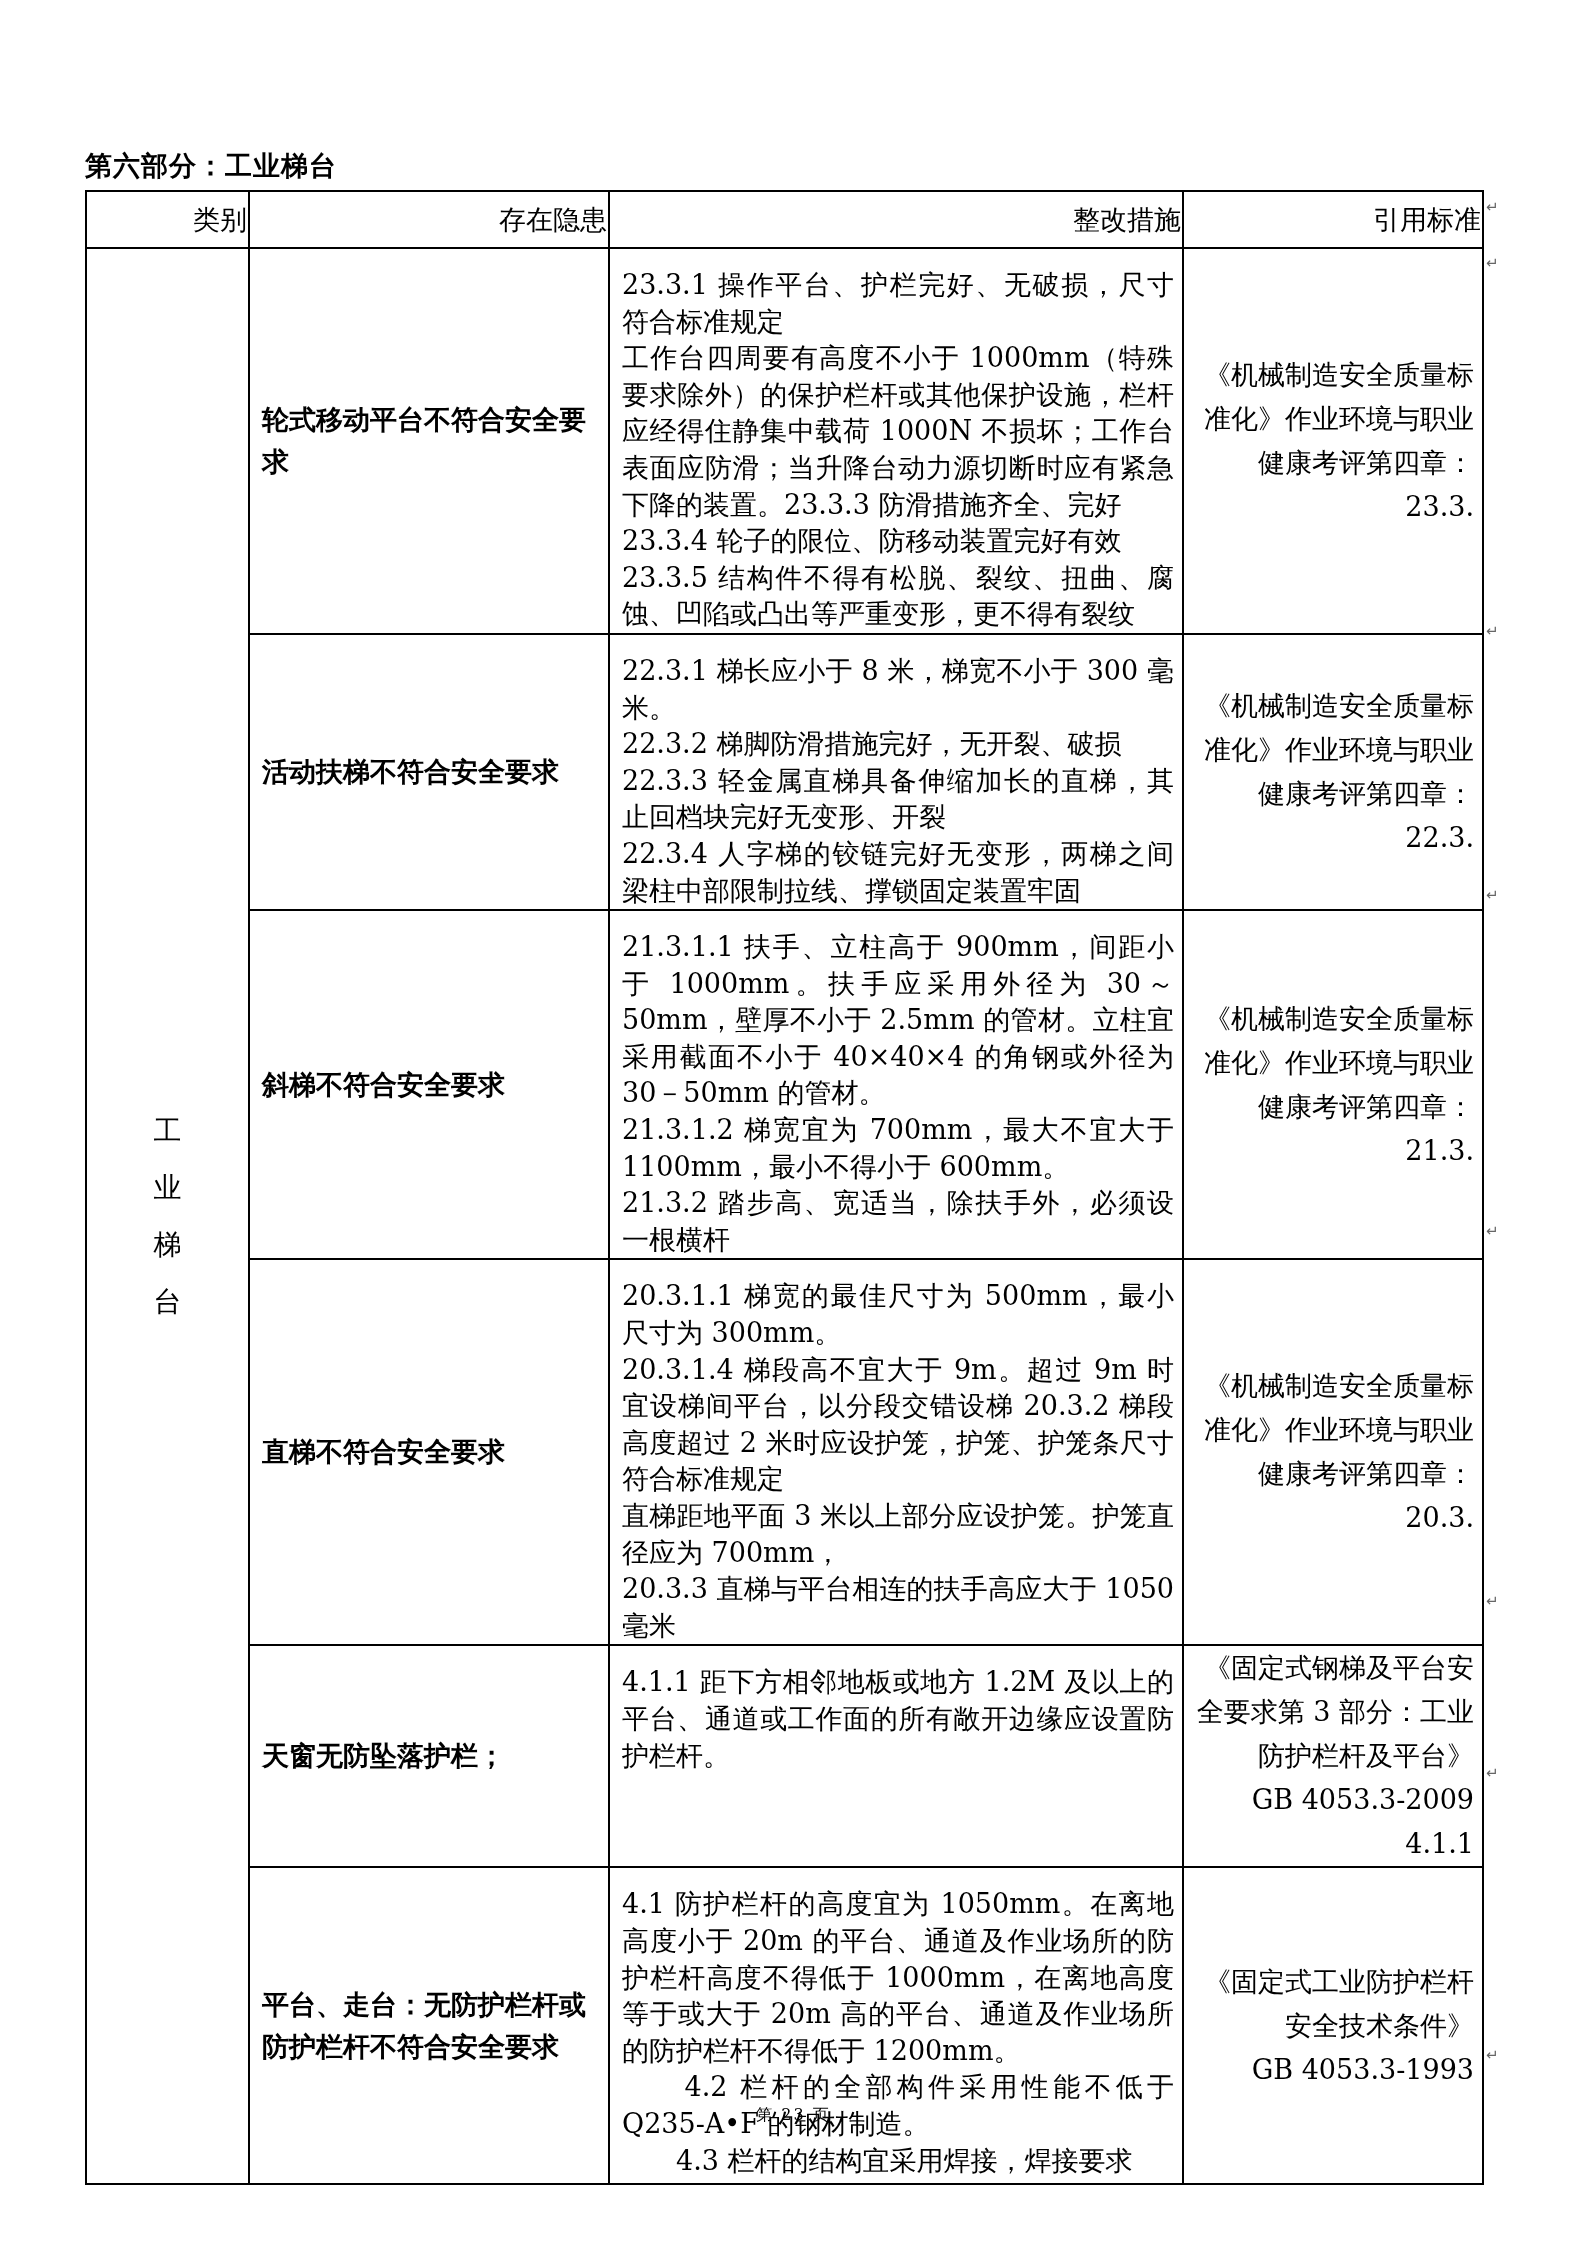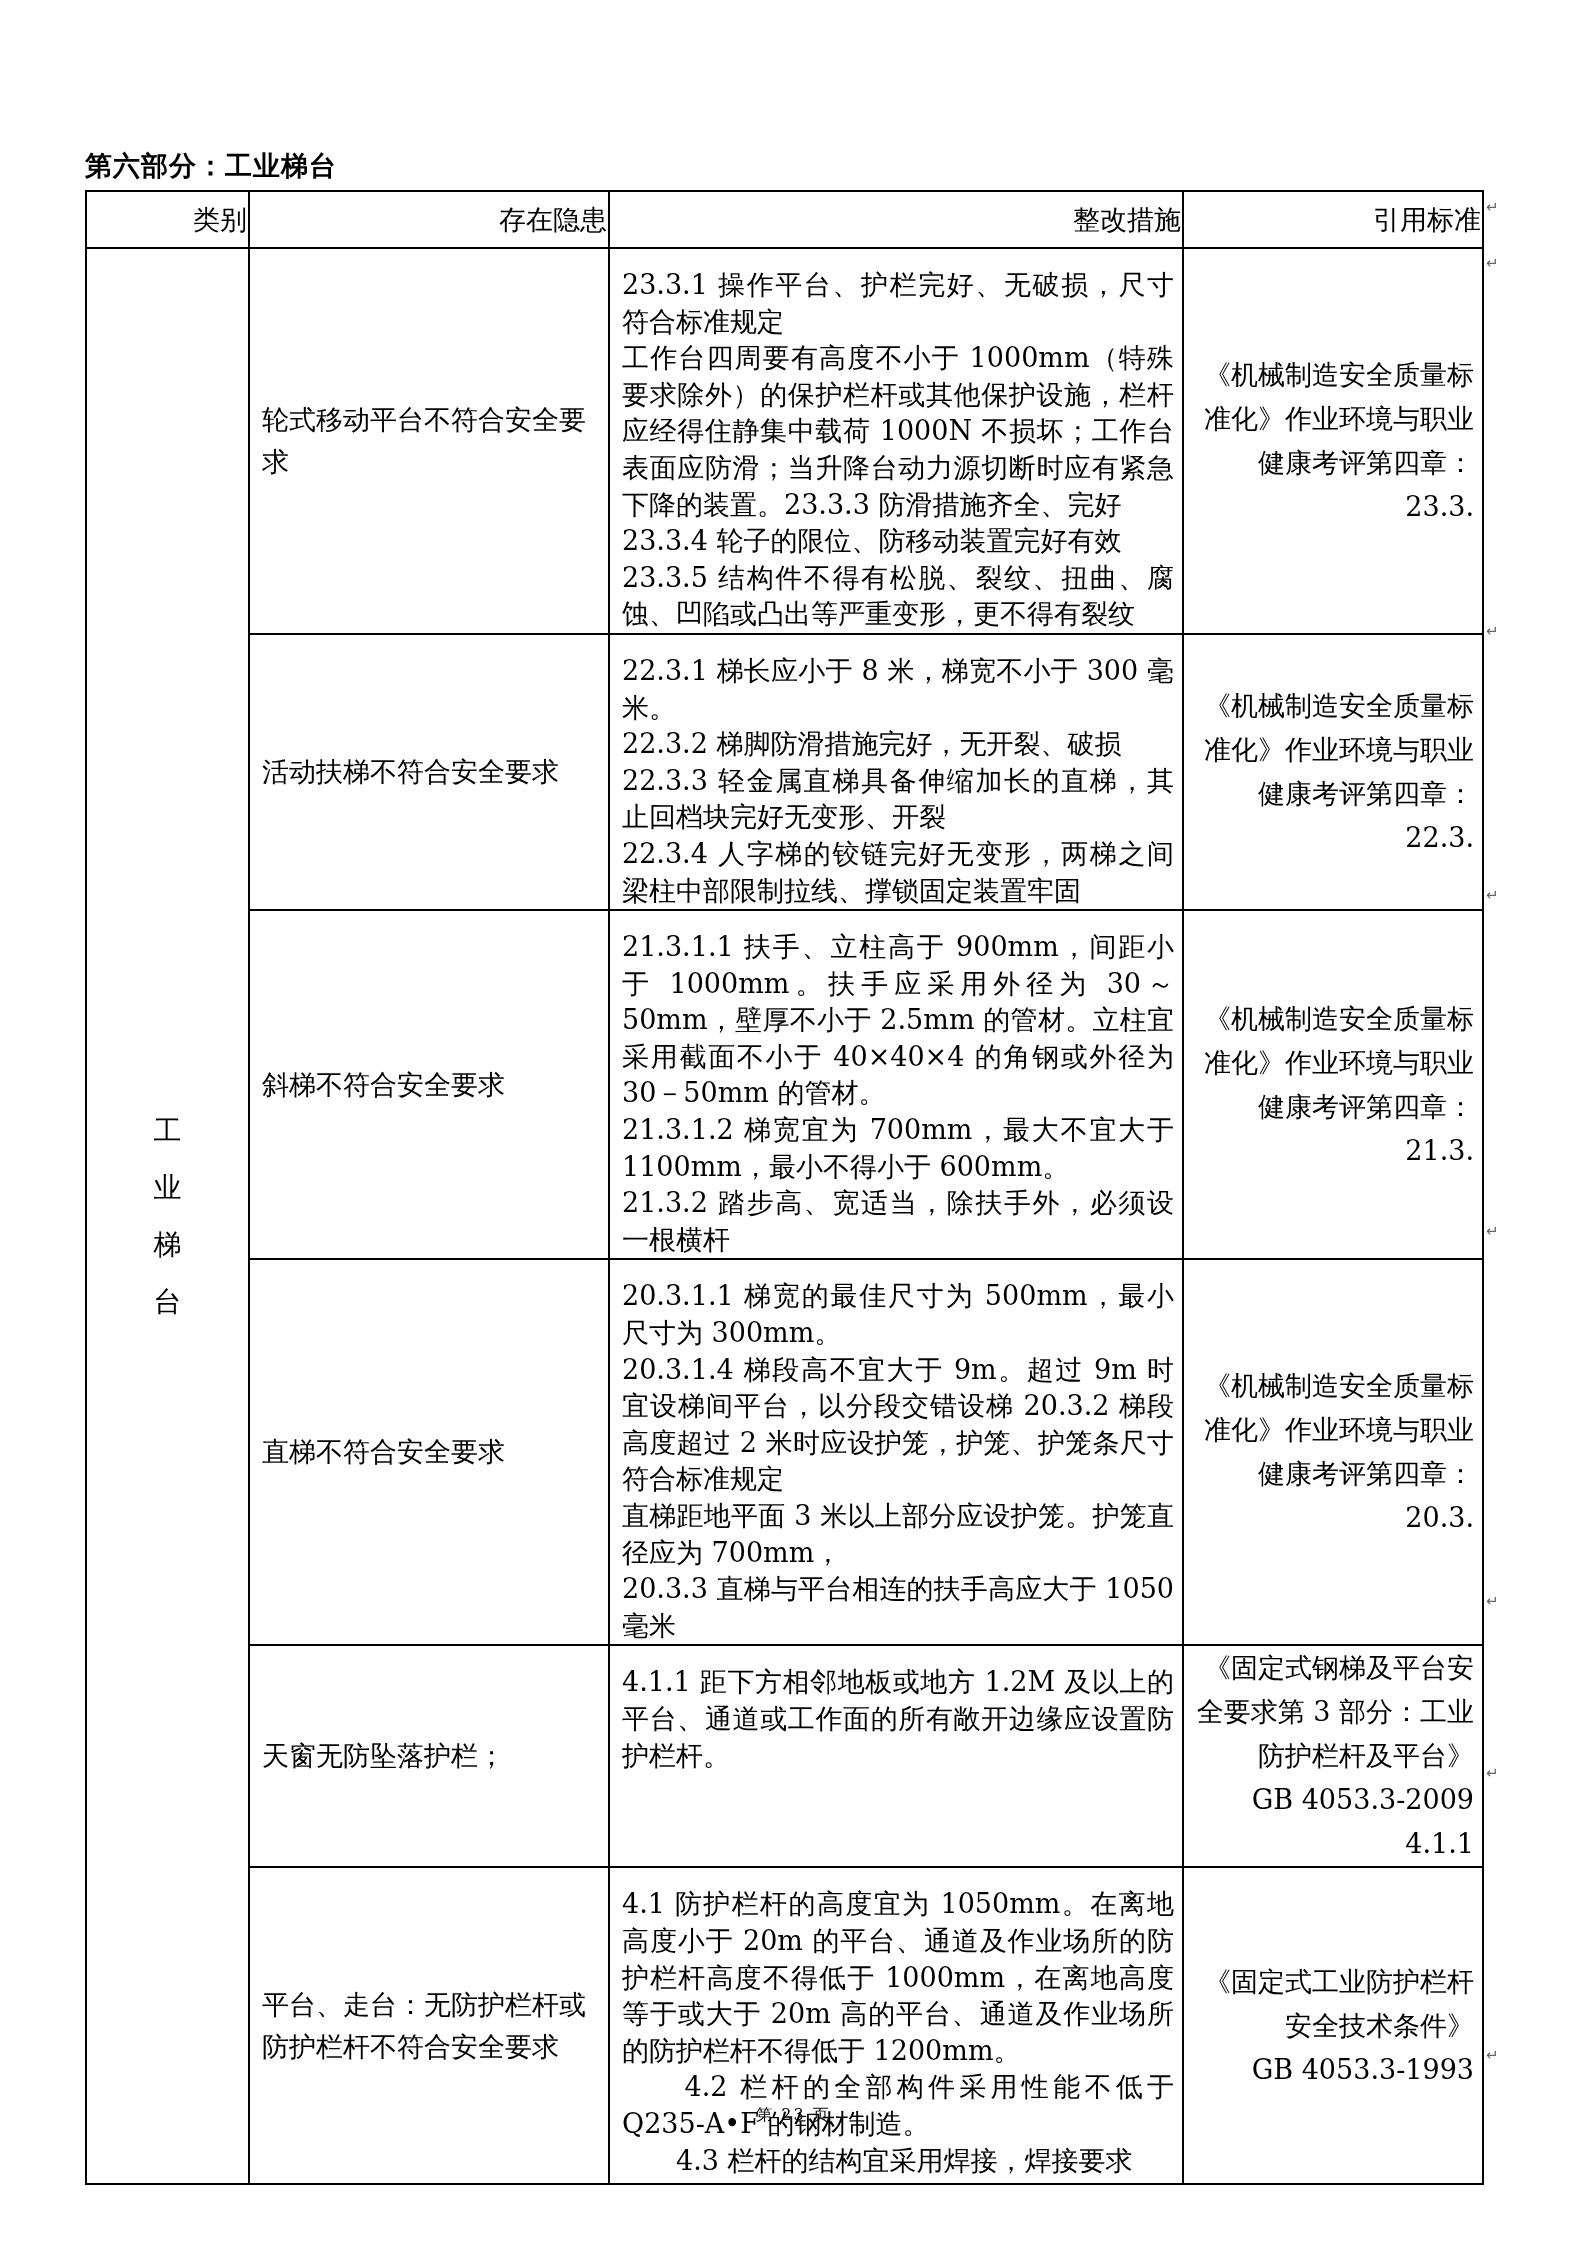"轮式移动平台不符合安全要求" td.haz { font-weight: none -> bold }
